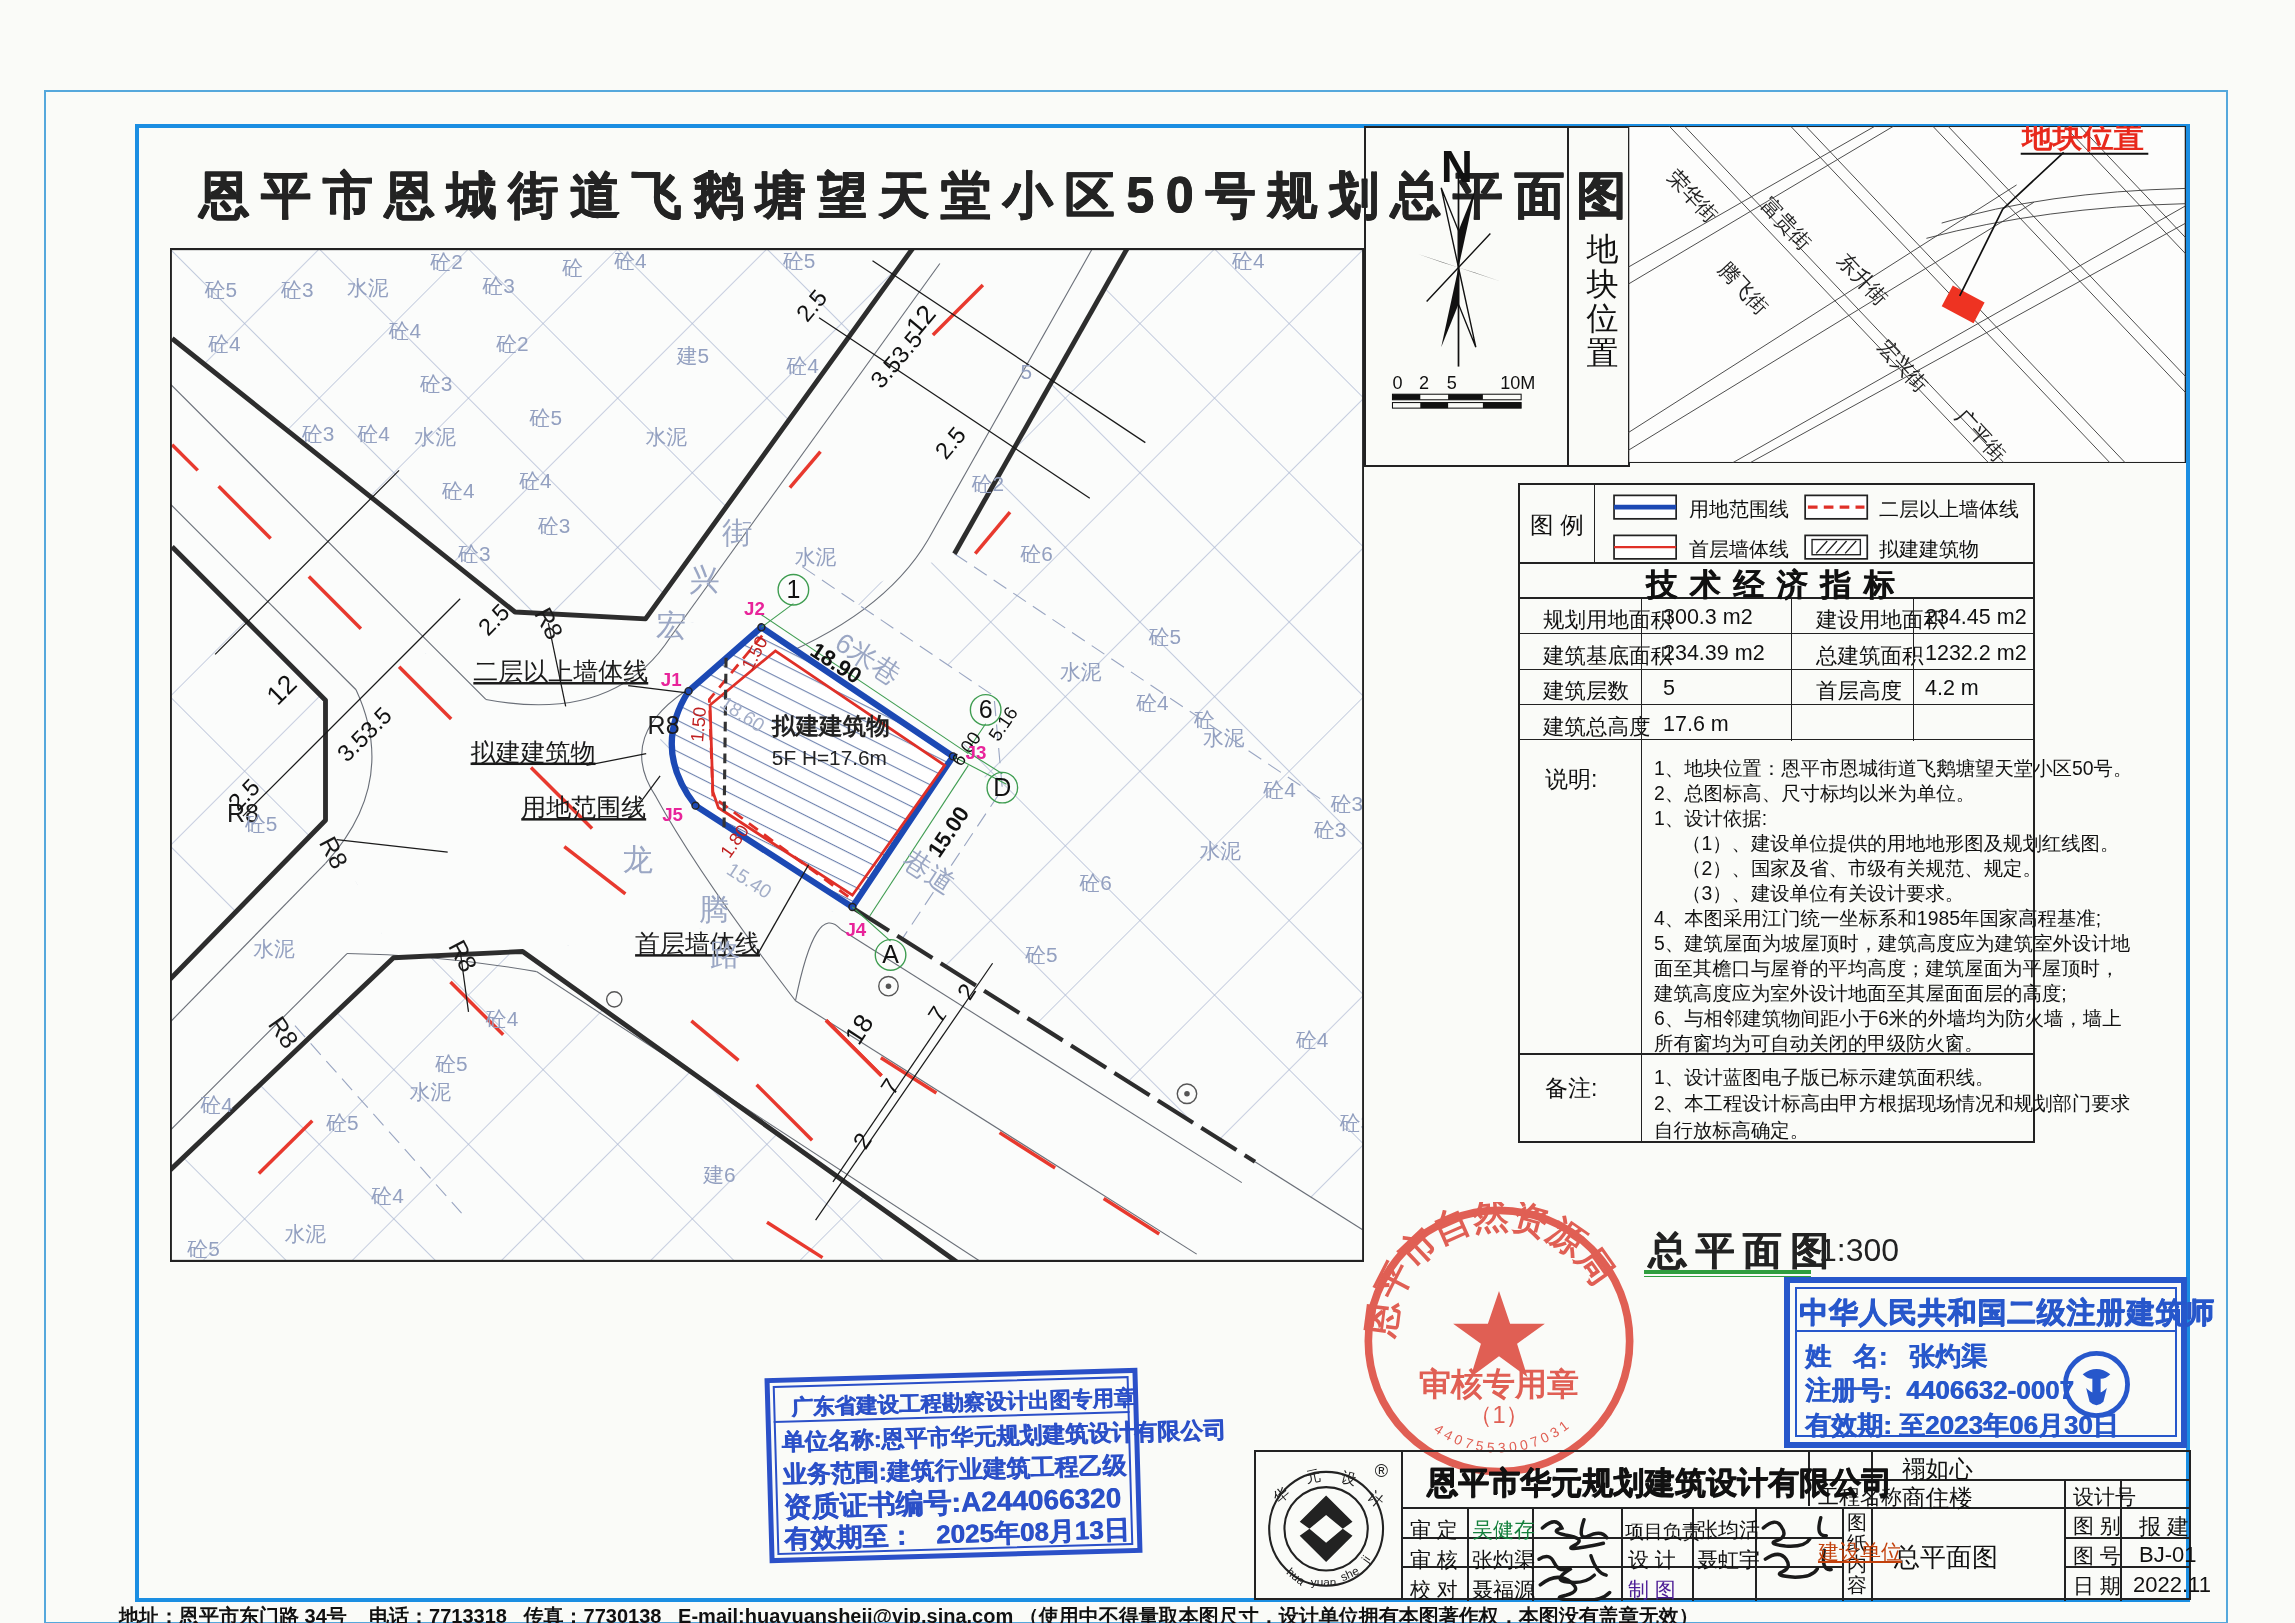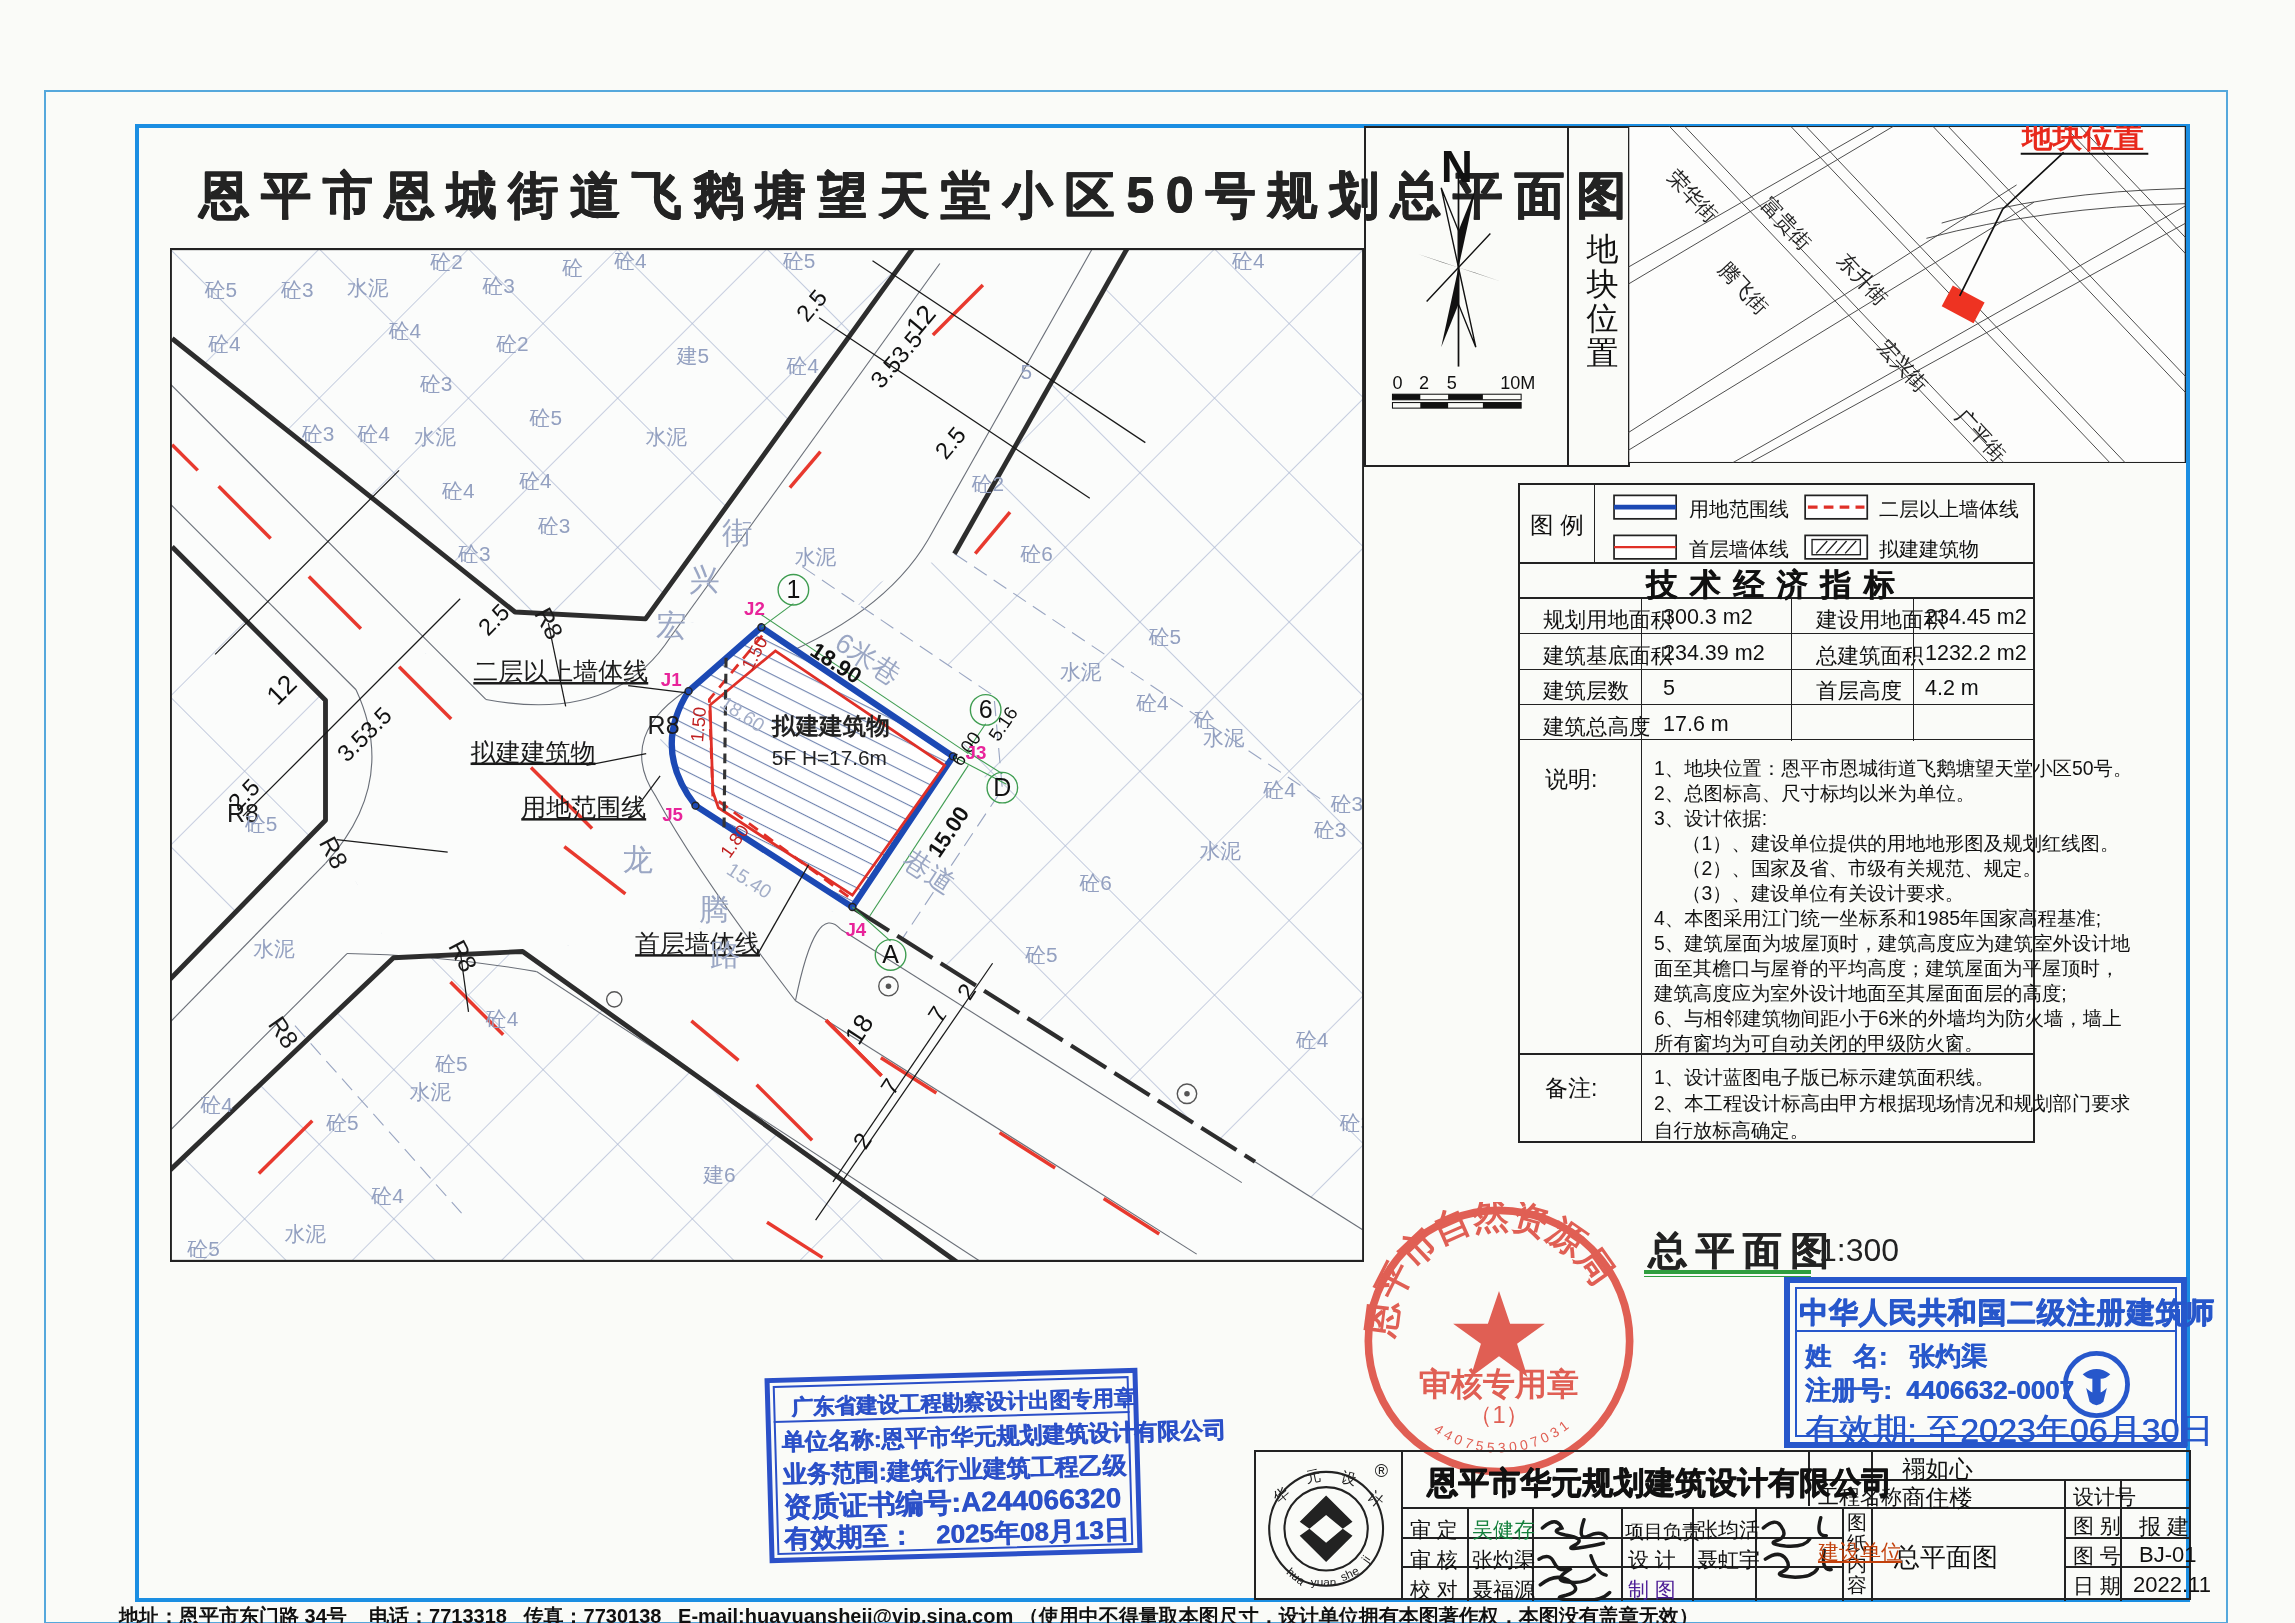"3、设计依据:" div.abs { text: 3 -> 1 }
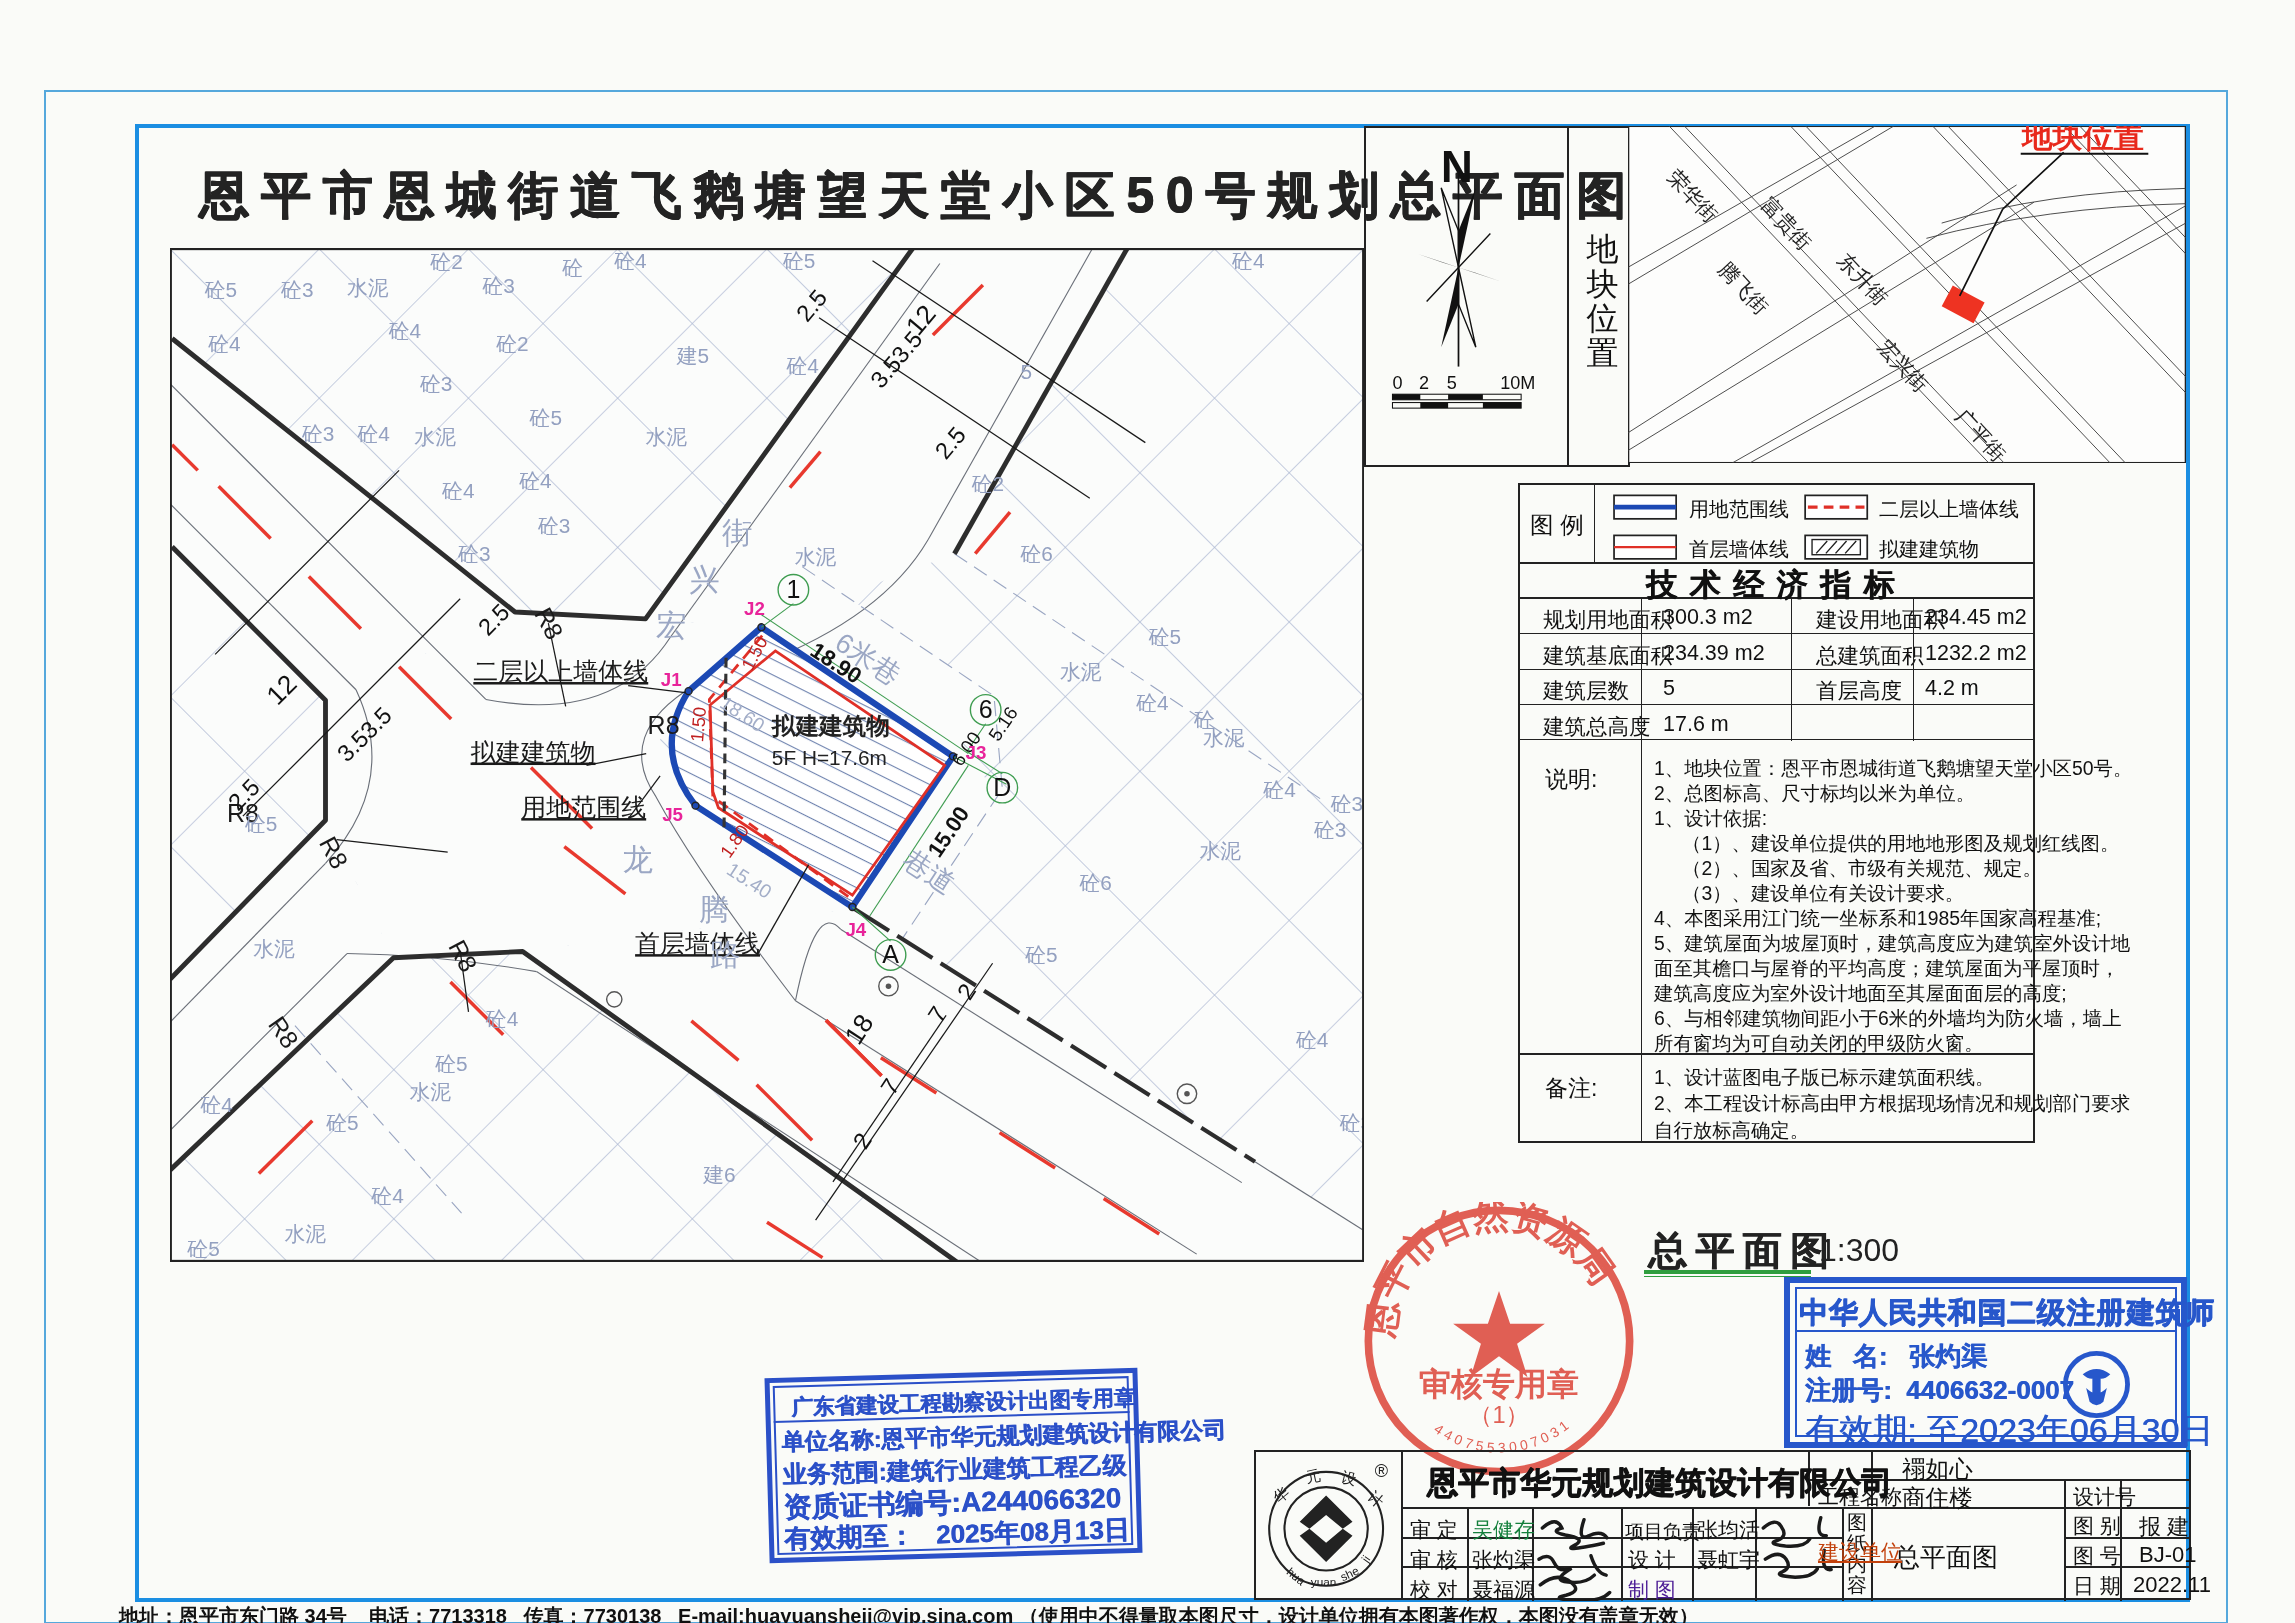"有效期: 至2023年06月30日" div.abs { font-size: 34px -> 26px; font-weight: normal -> bold }
